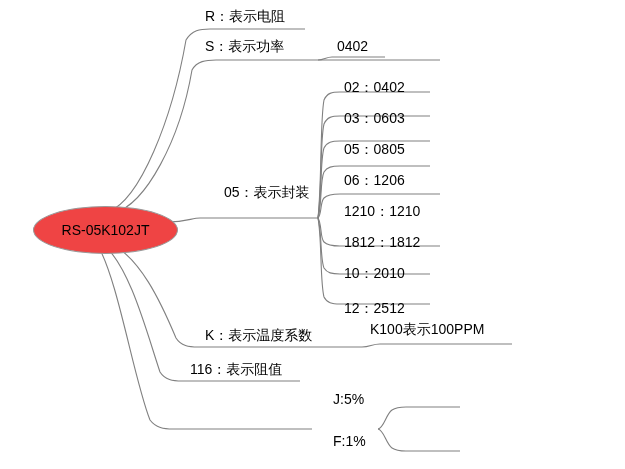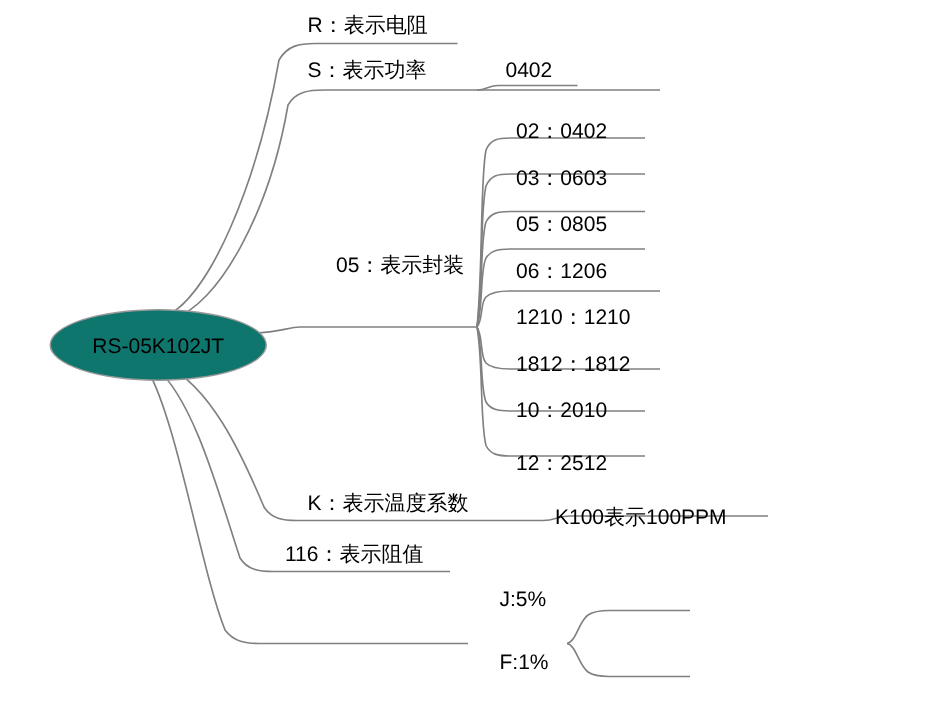"05：表示封装" div.node-label { top: 168px -> 184px }
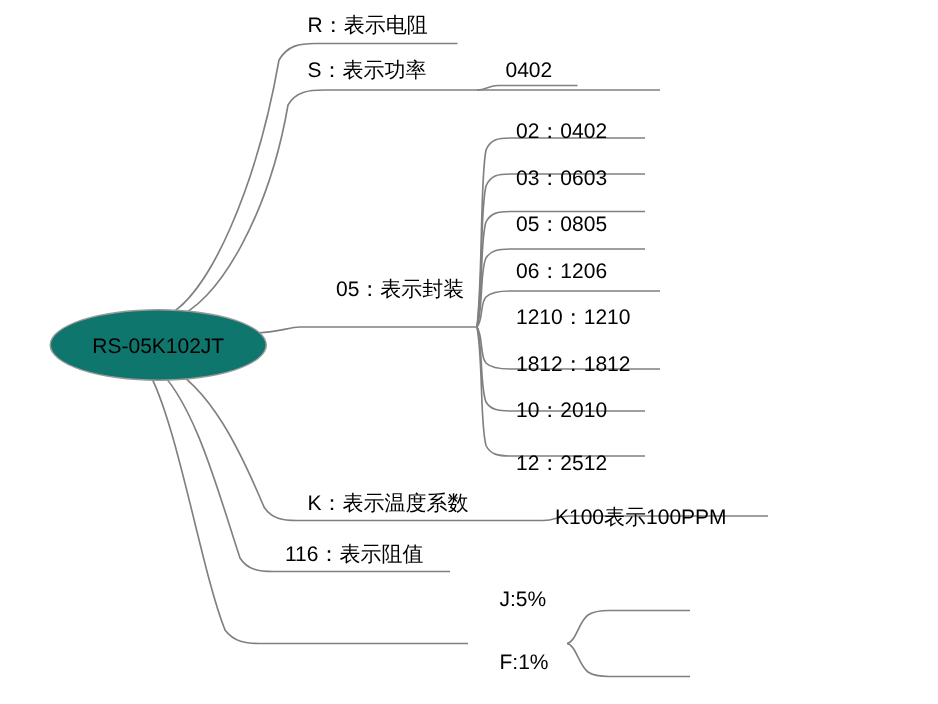"RS-05K102JT" .root-node { background: #0f766e -> #ef4444 }
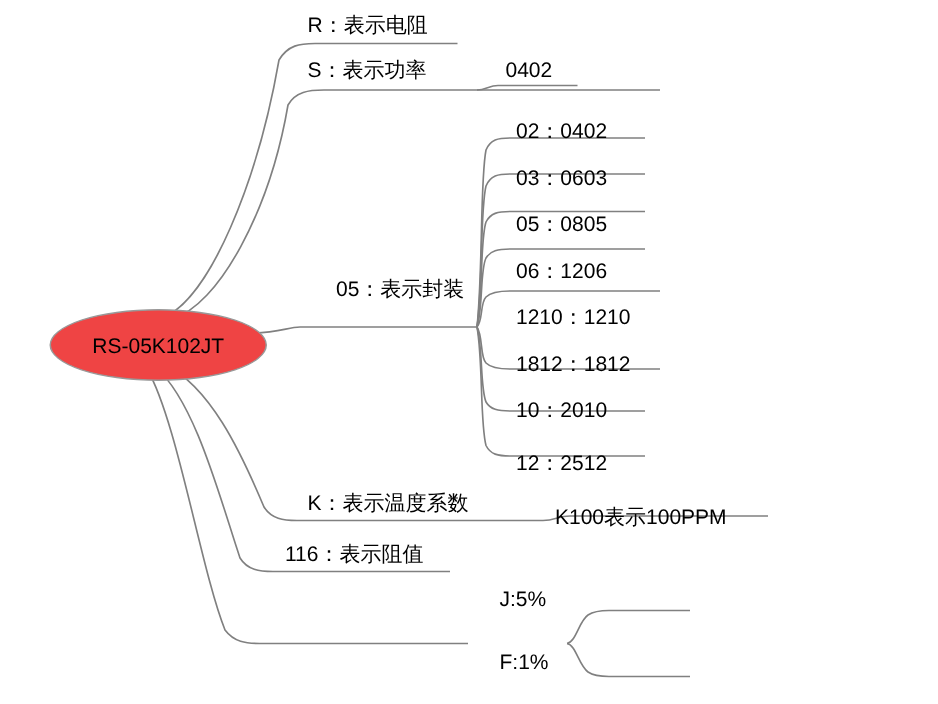"K100表示100PPM" div.node-label { top: 336px -> 321px }
